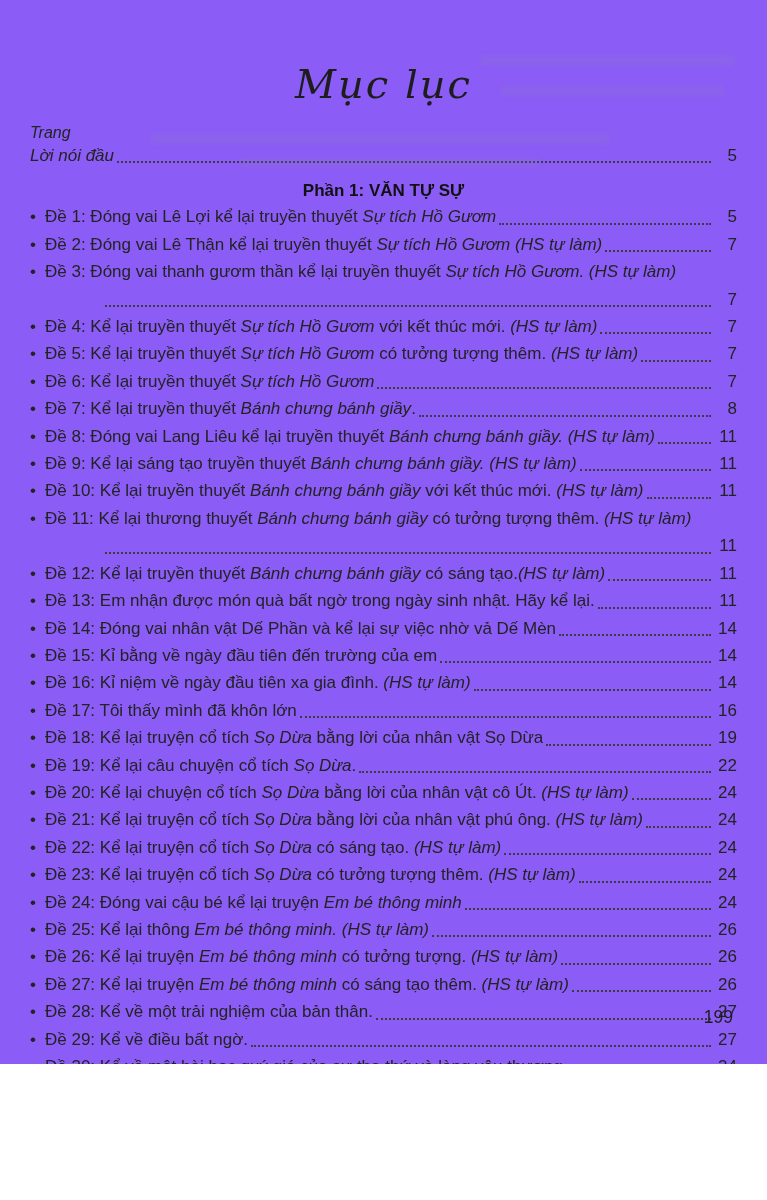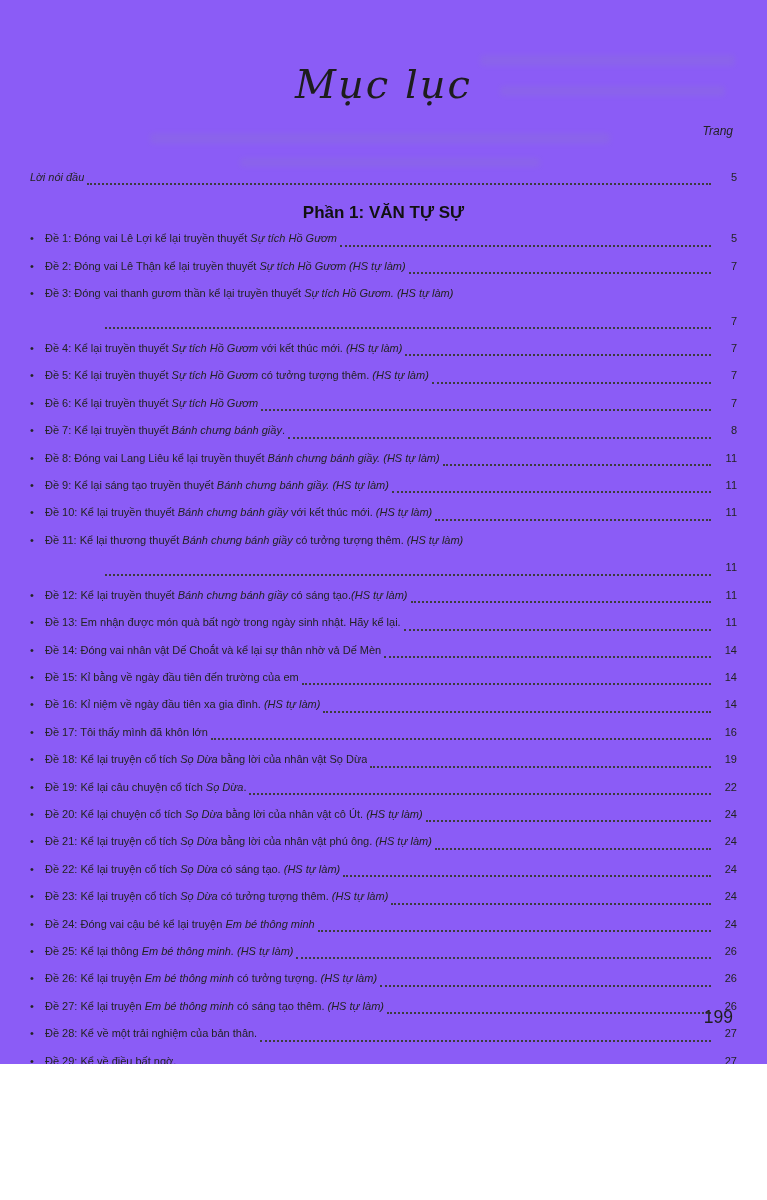"Trang" .col-label { font-size: 12px -> 16px; margin-bottom: 26px -> none; text-align: right -> none }
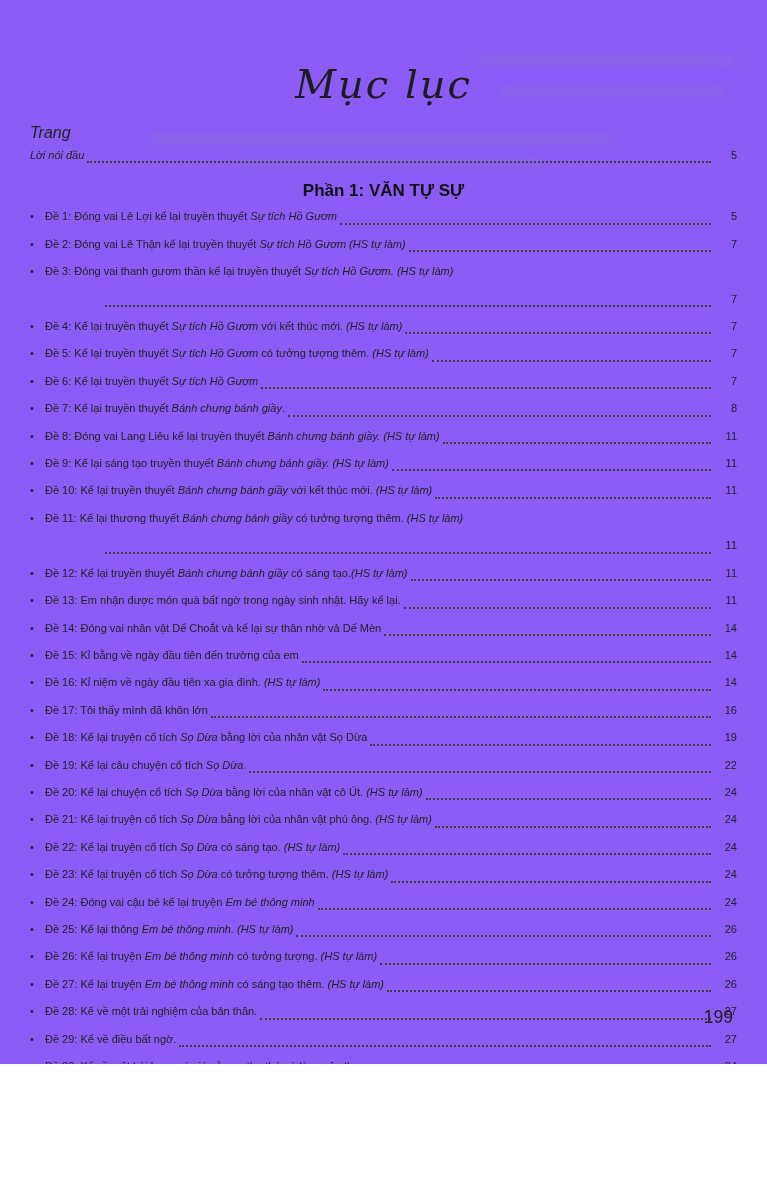"Lời nói đầu" .entry { font-size: 11px -> 17px }
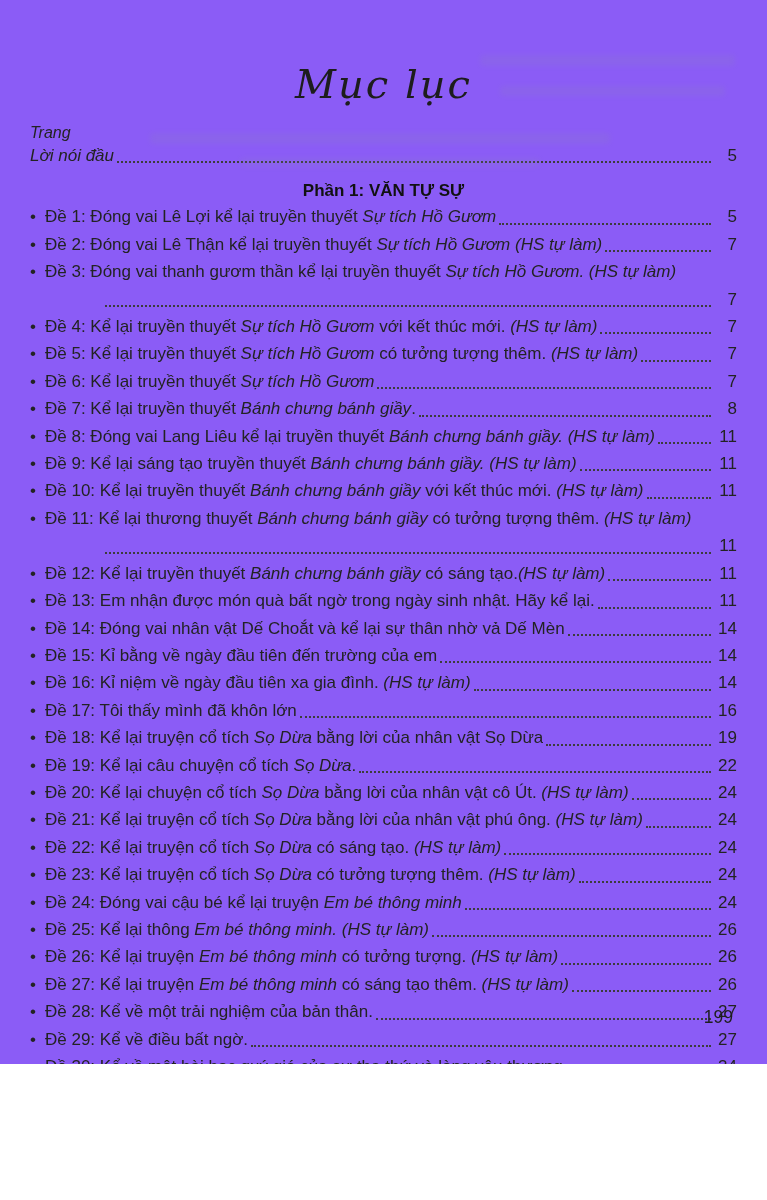"Đề 14: Đóng vai nhân" span { text: Choắt và kể lại sự thân -> Phần và kể lại sự việc }
